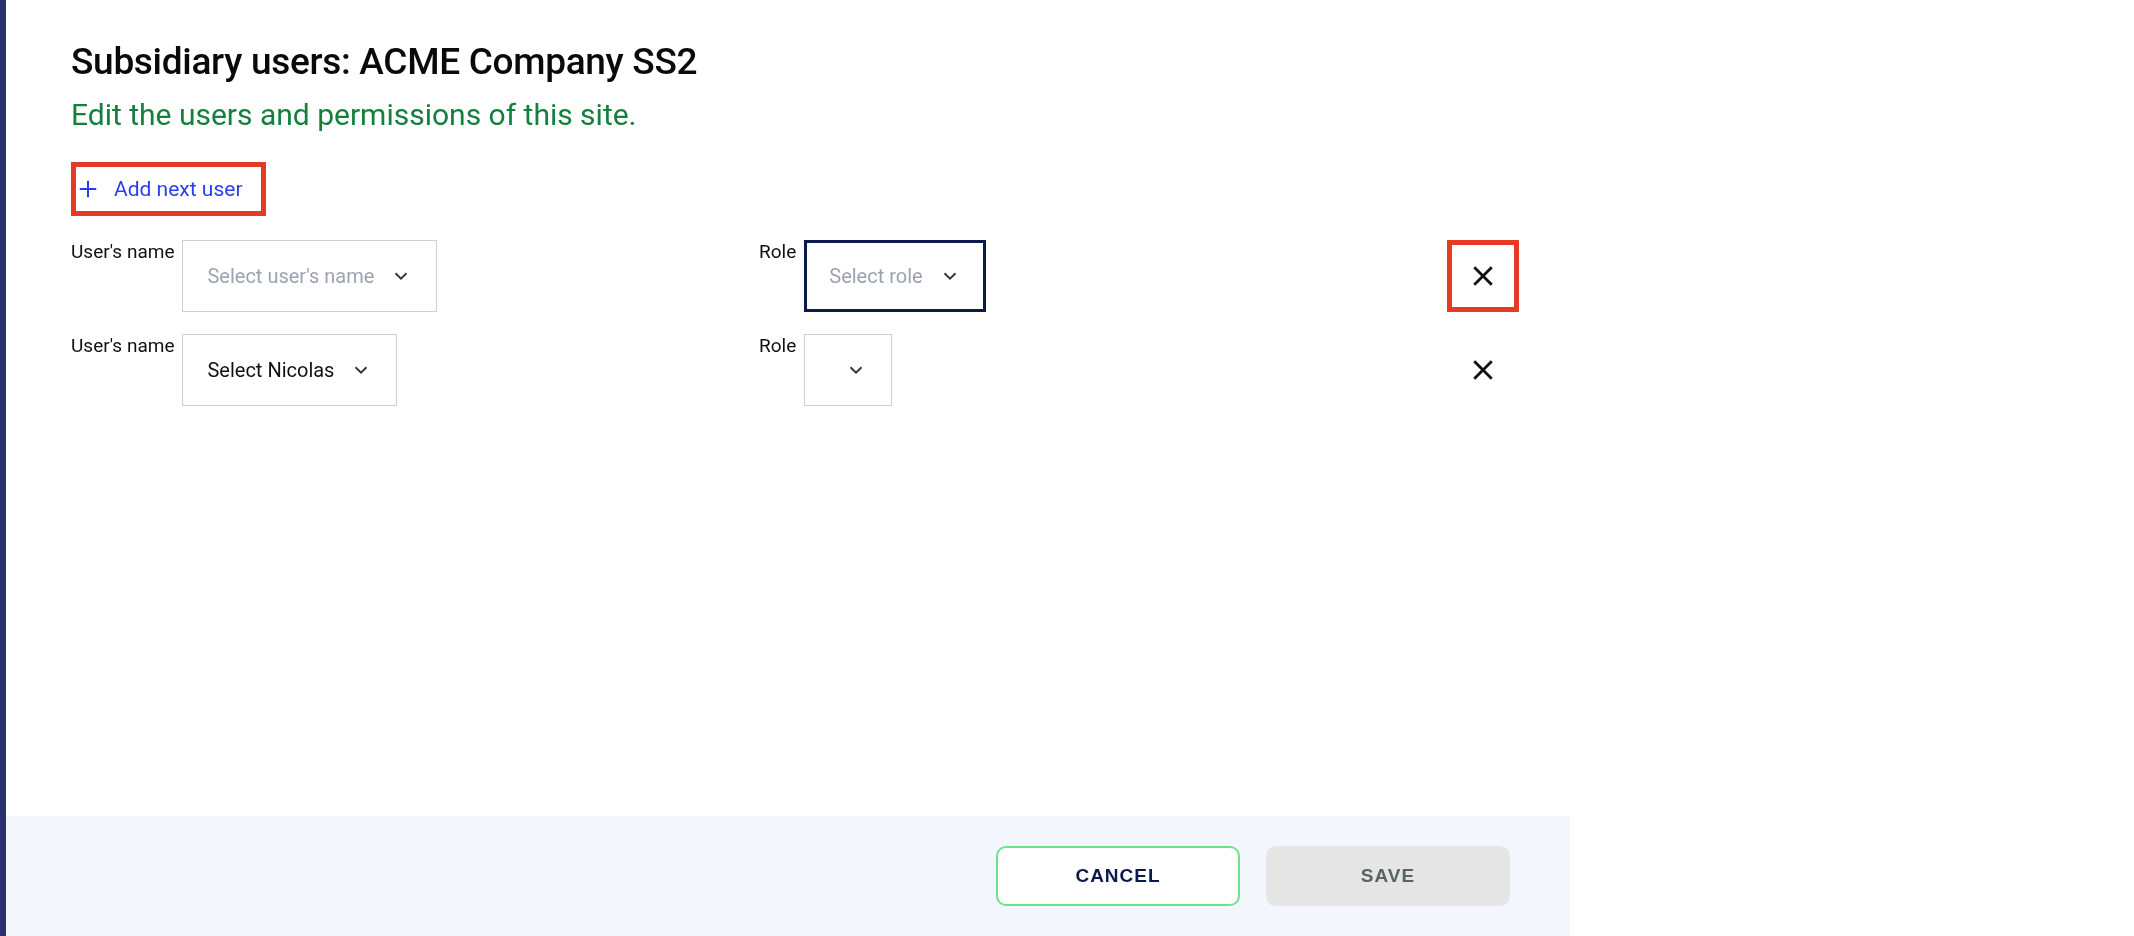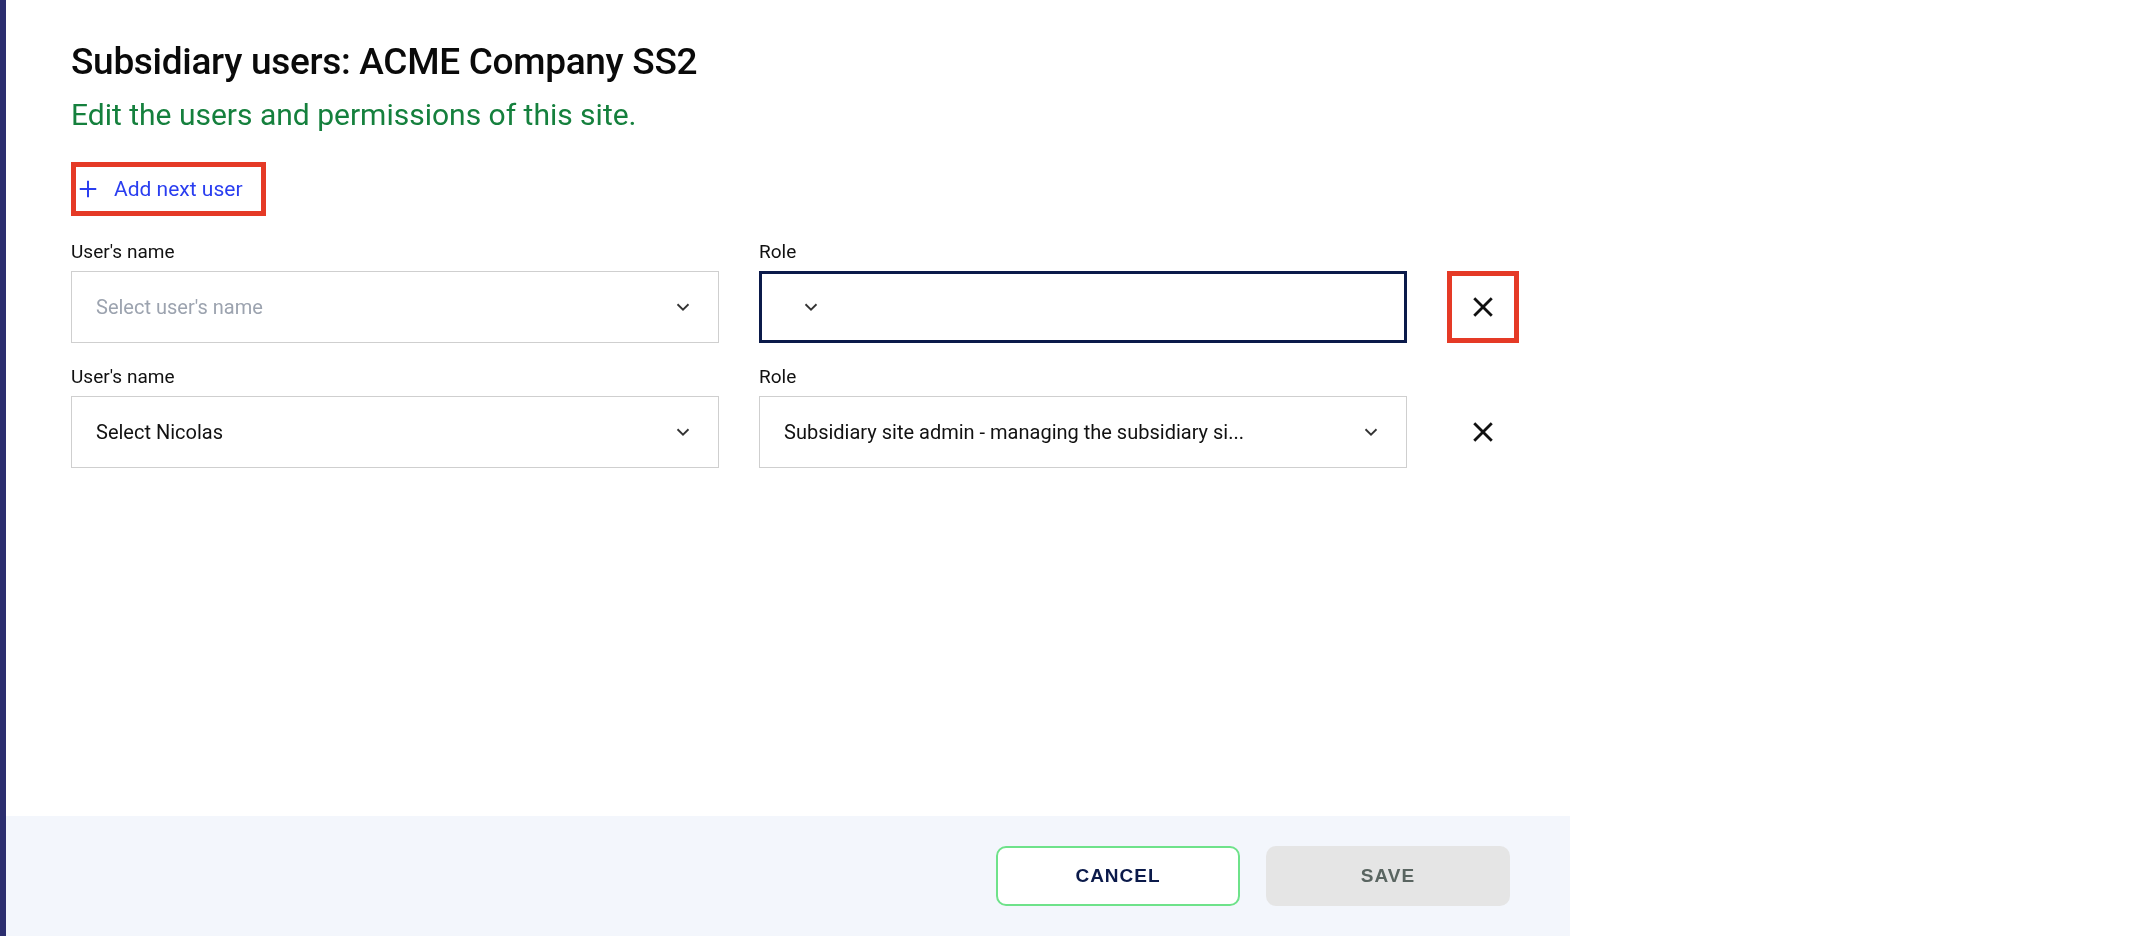"User's name" .field { flex-direction: column -> row }
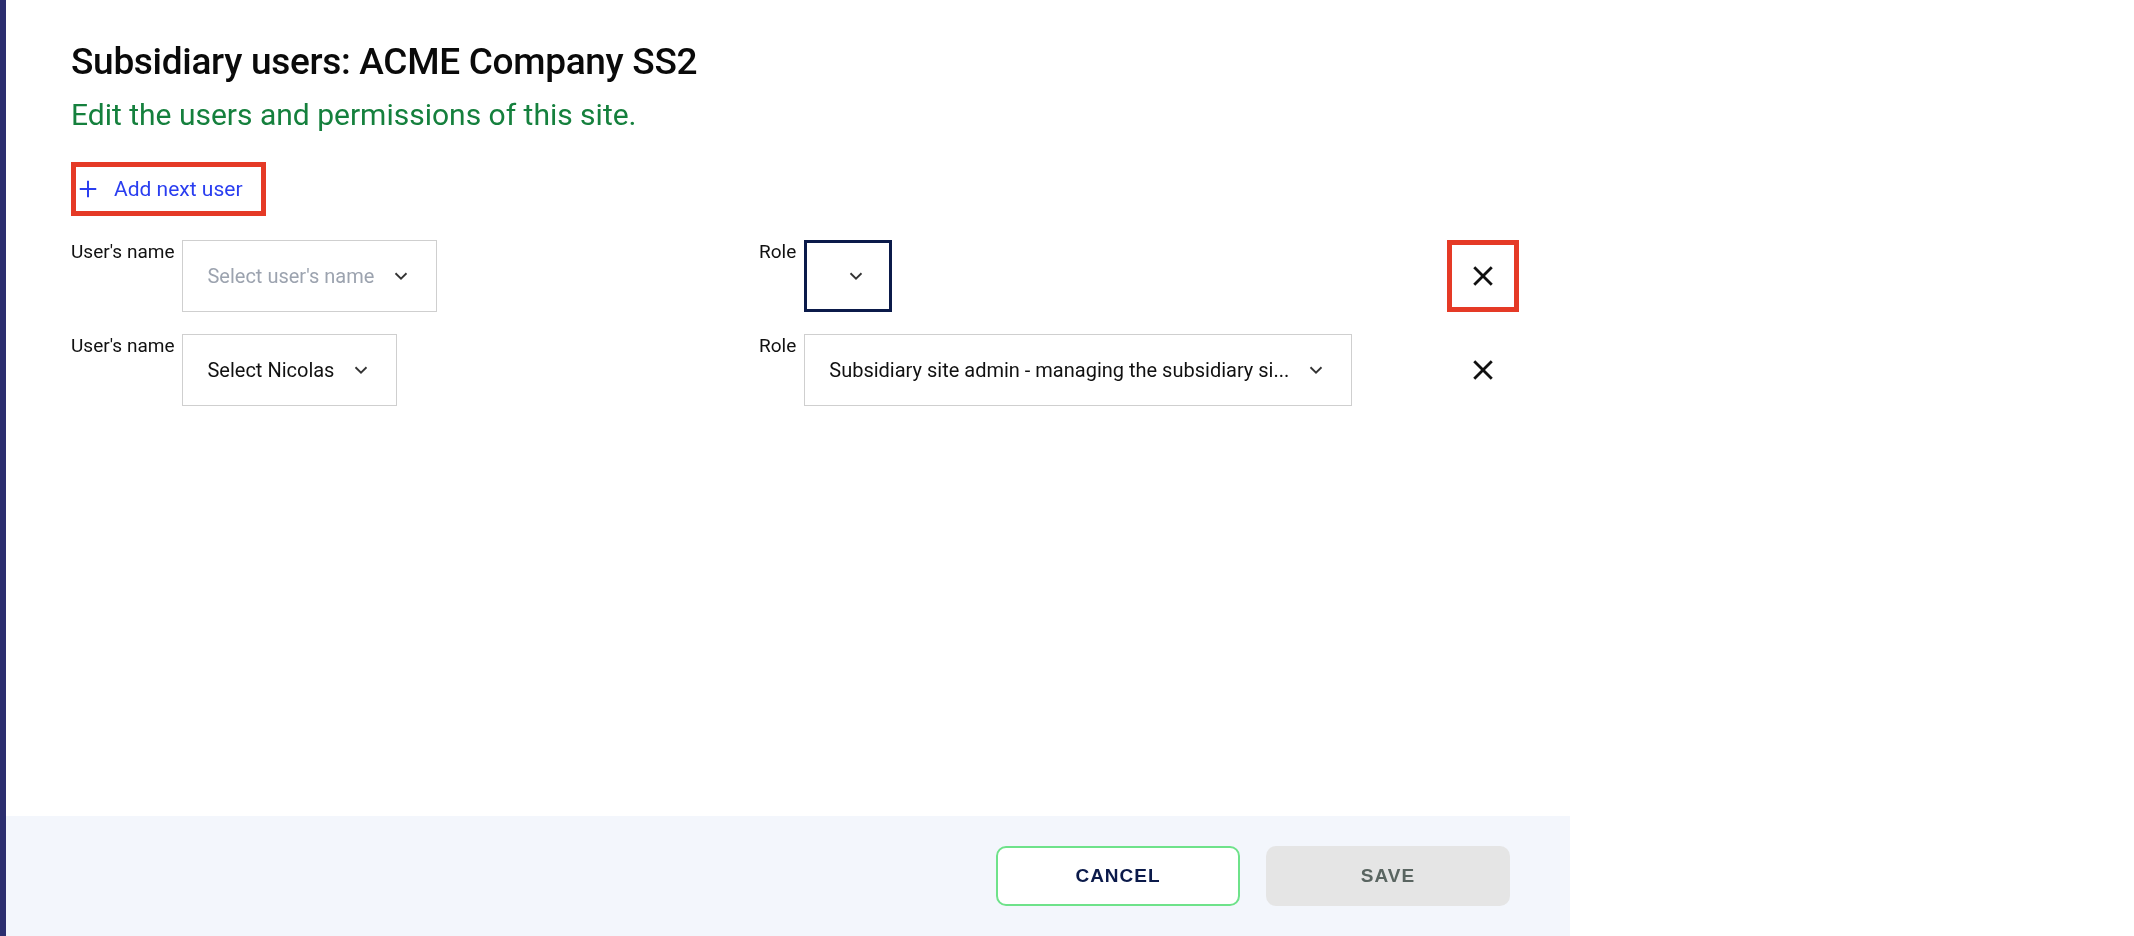"Select role" span.val { html: none -> <span>Select role</span> }
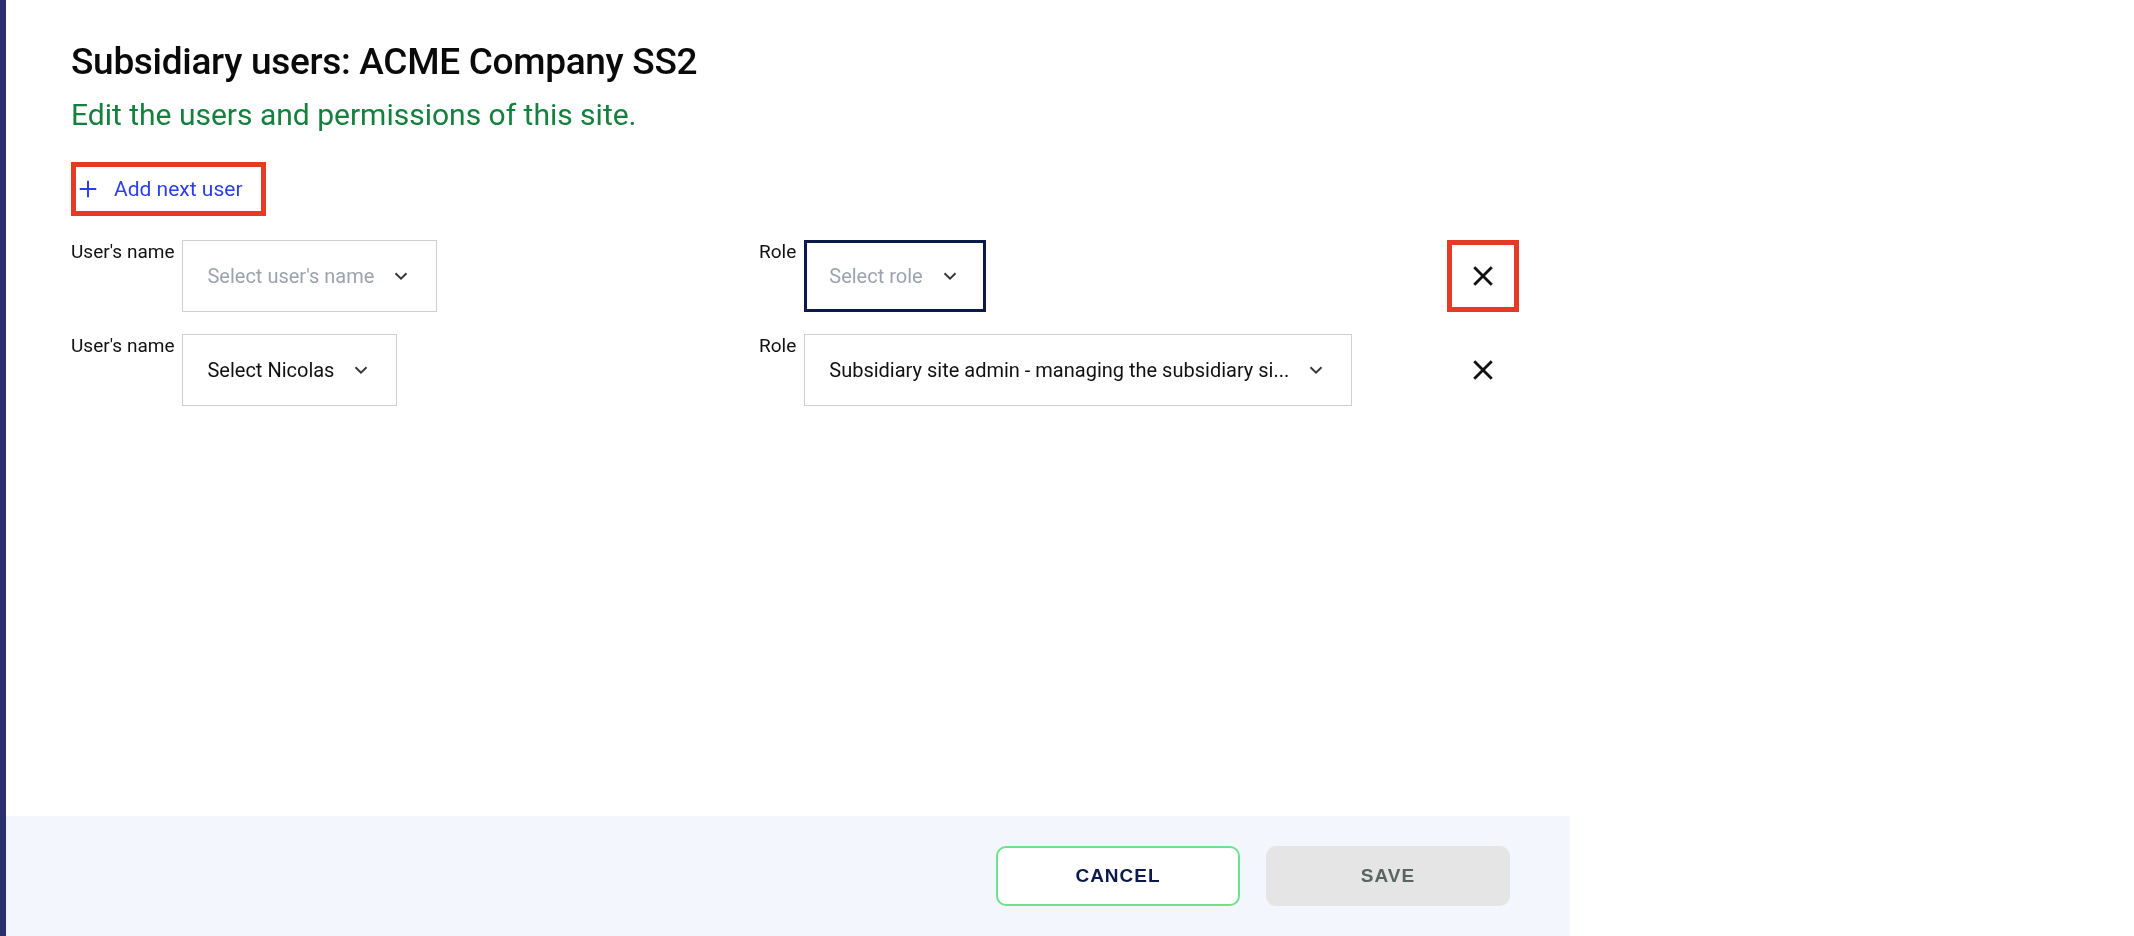"Subsidiary site admin - managing" span.val { html: <span>Subsidiary site admin - managing the subsidiary si...</span> -> none }
